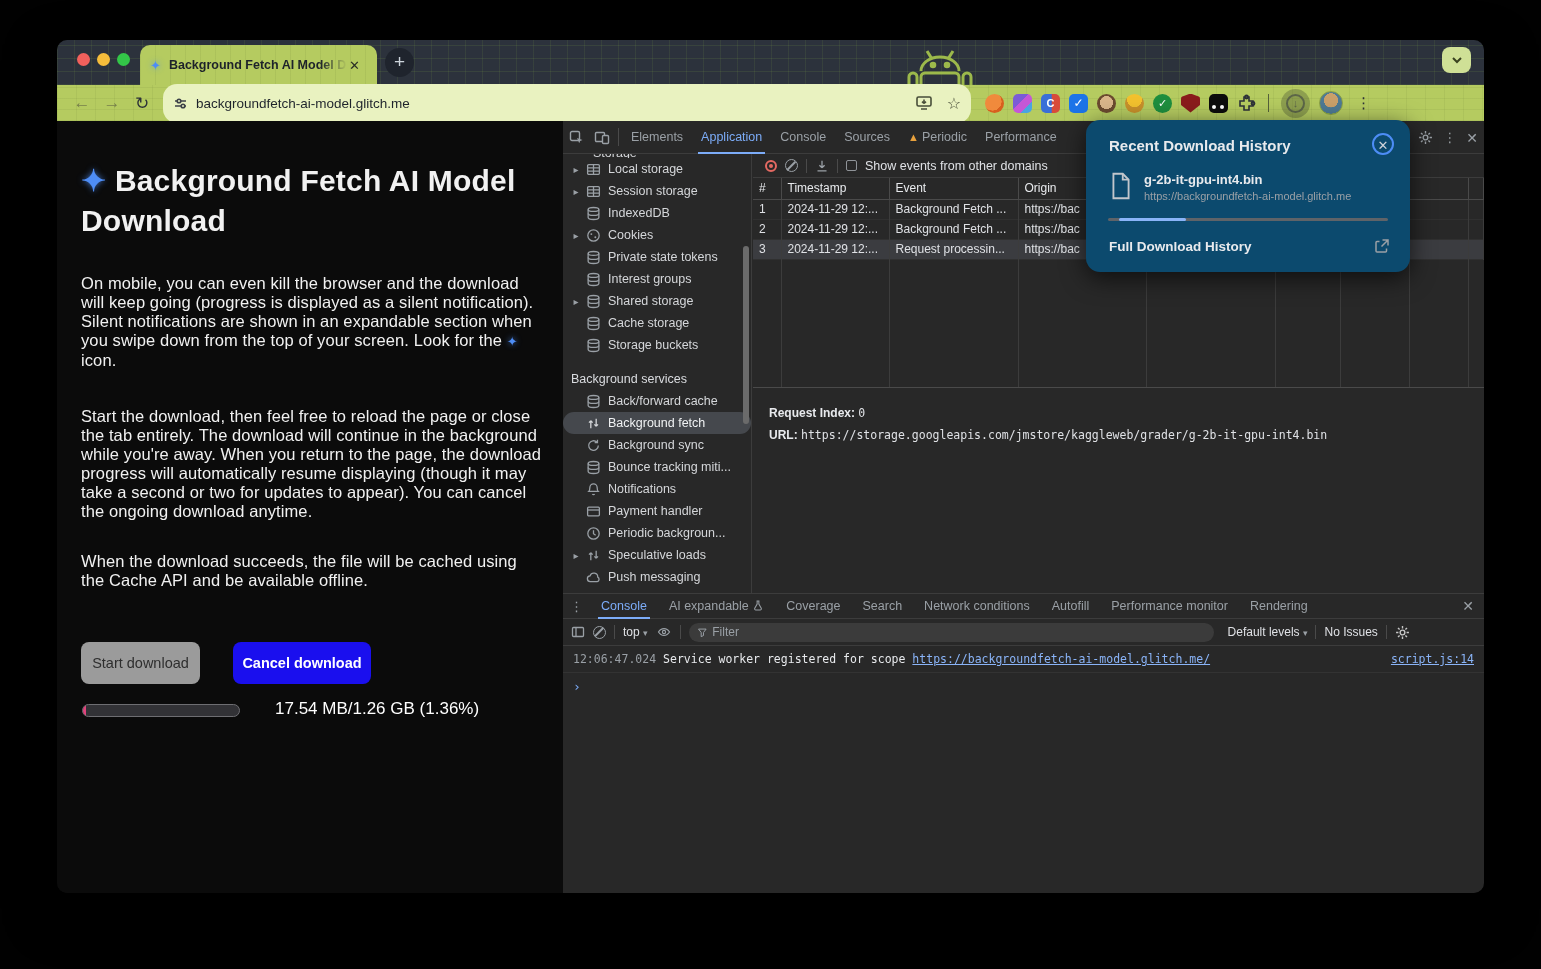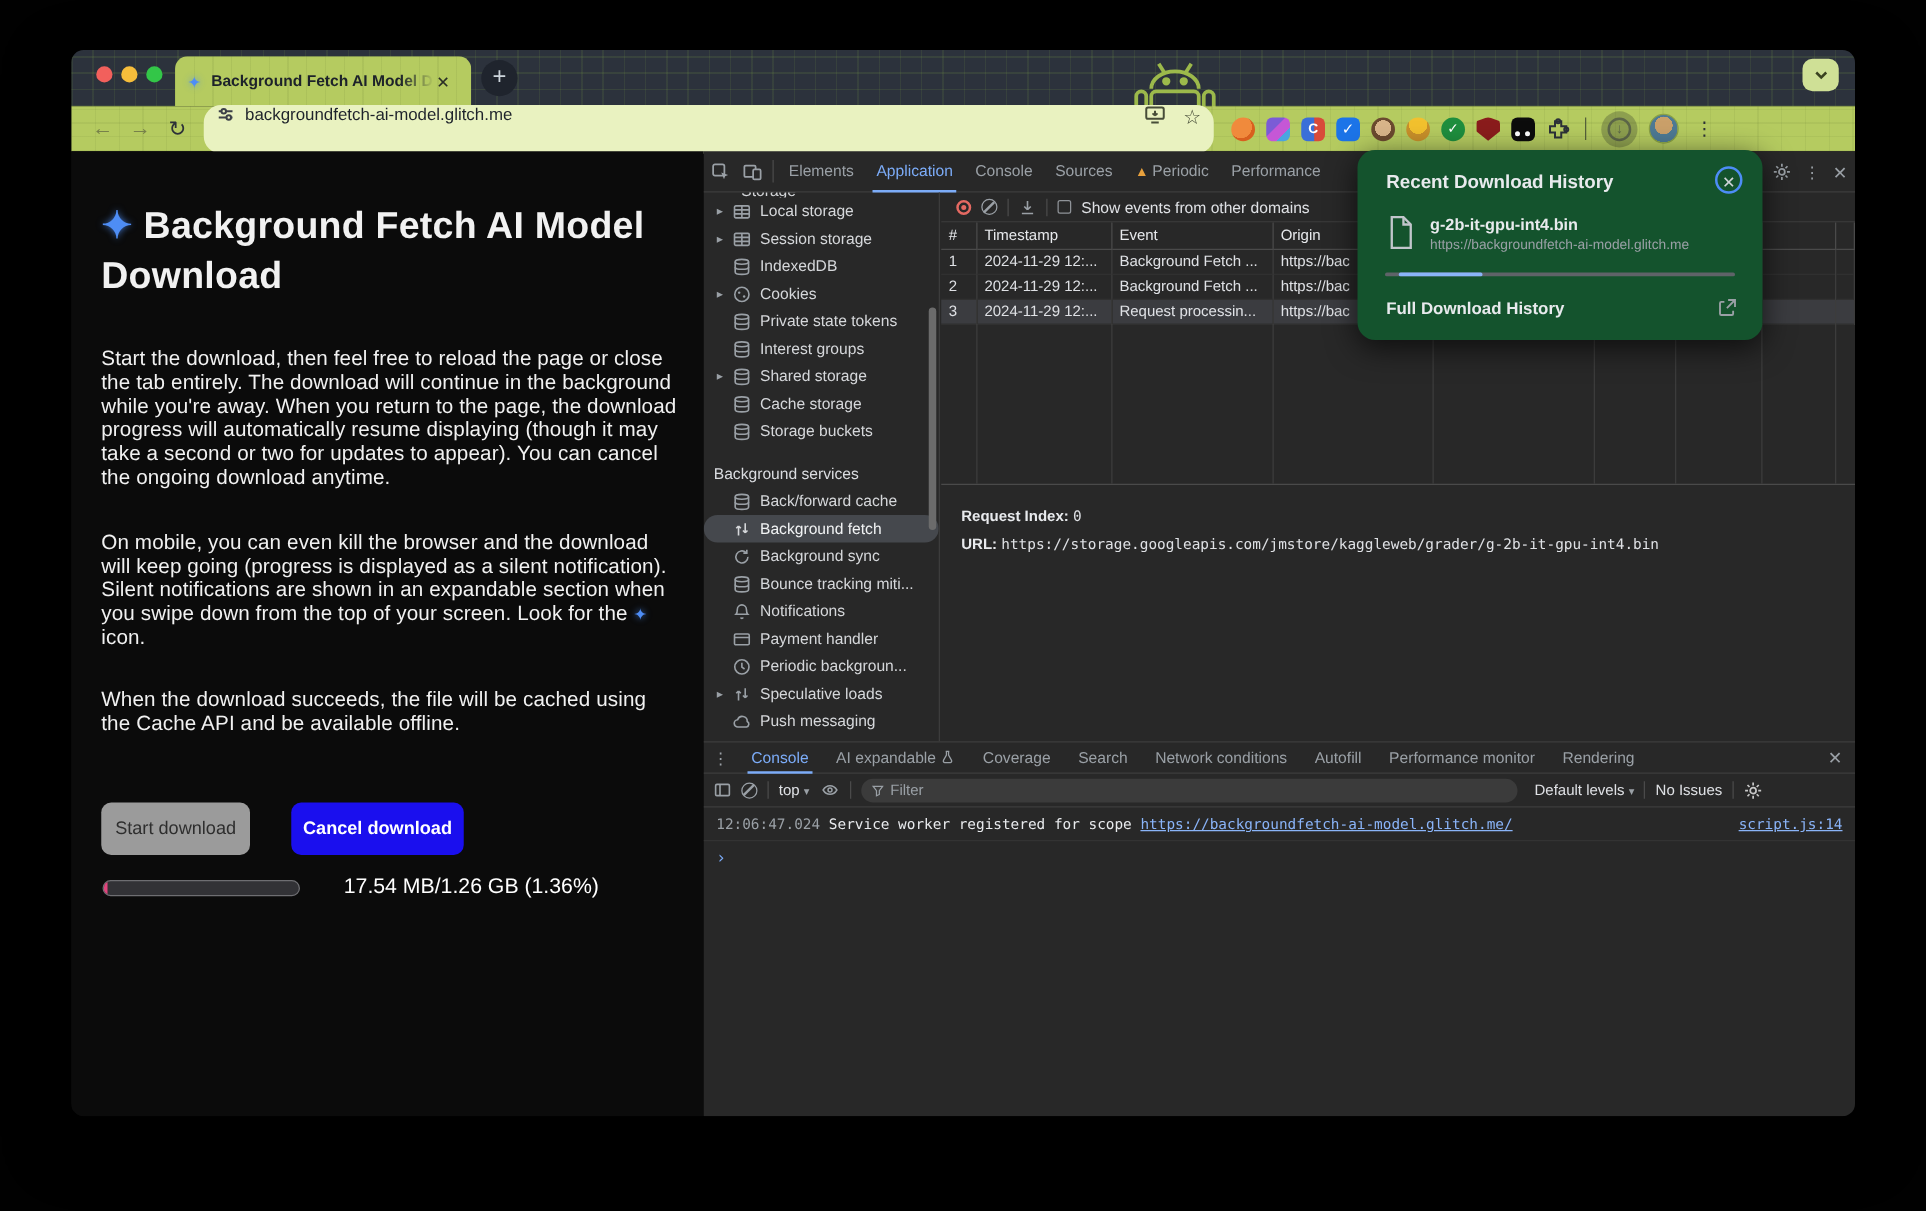"backgroundfetch-ai-model.glitch.me" .urlbar { align-items: none -> center }
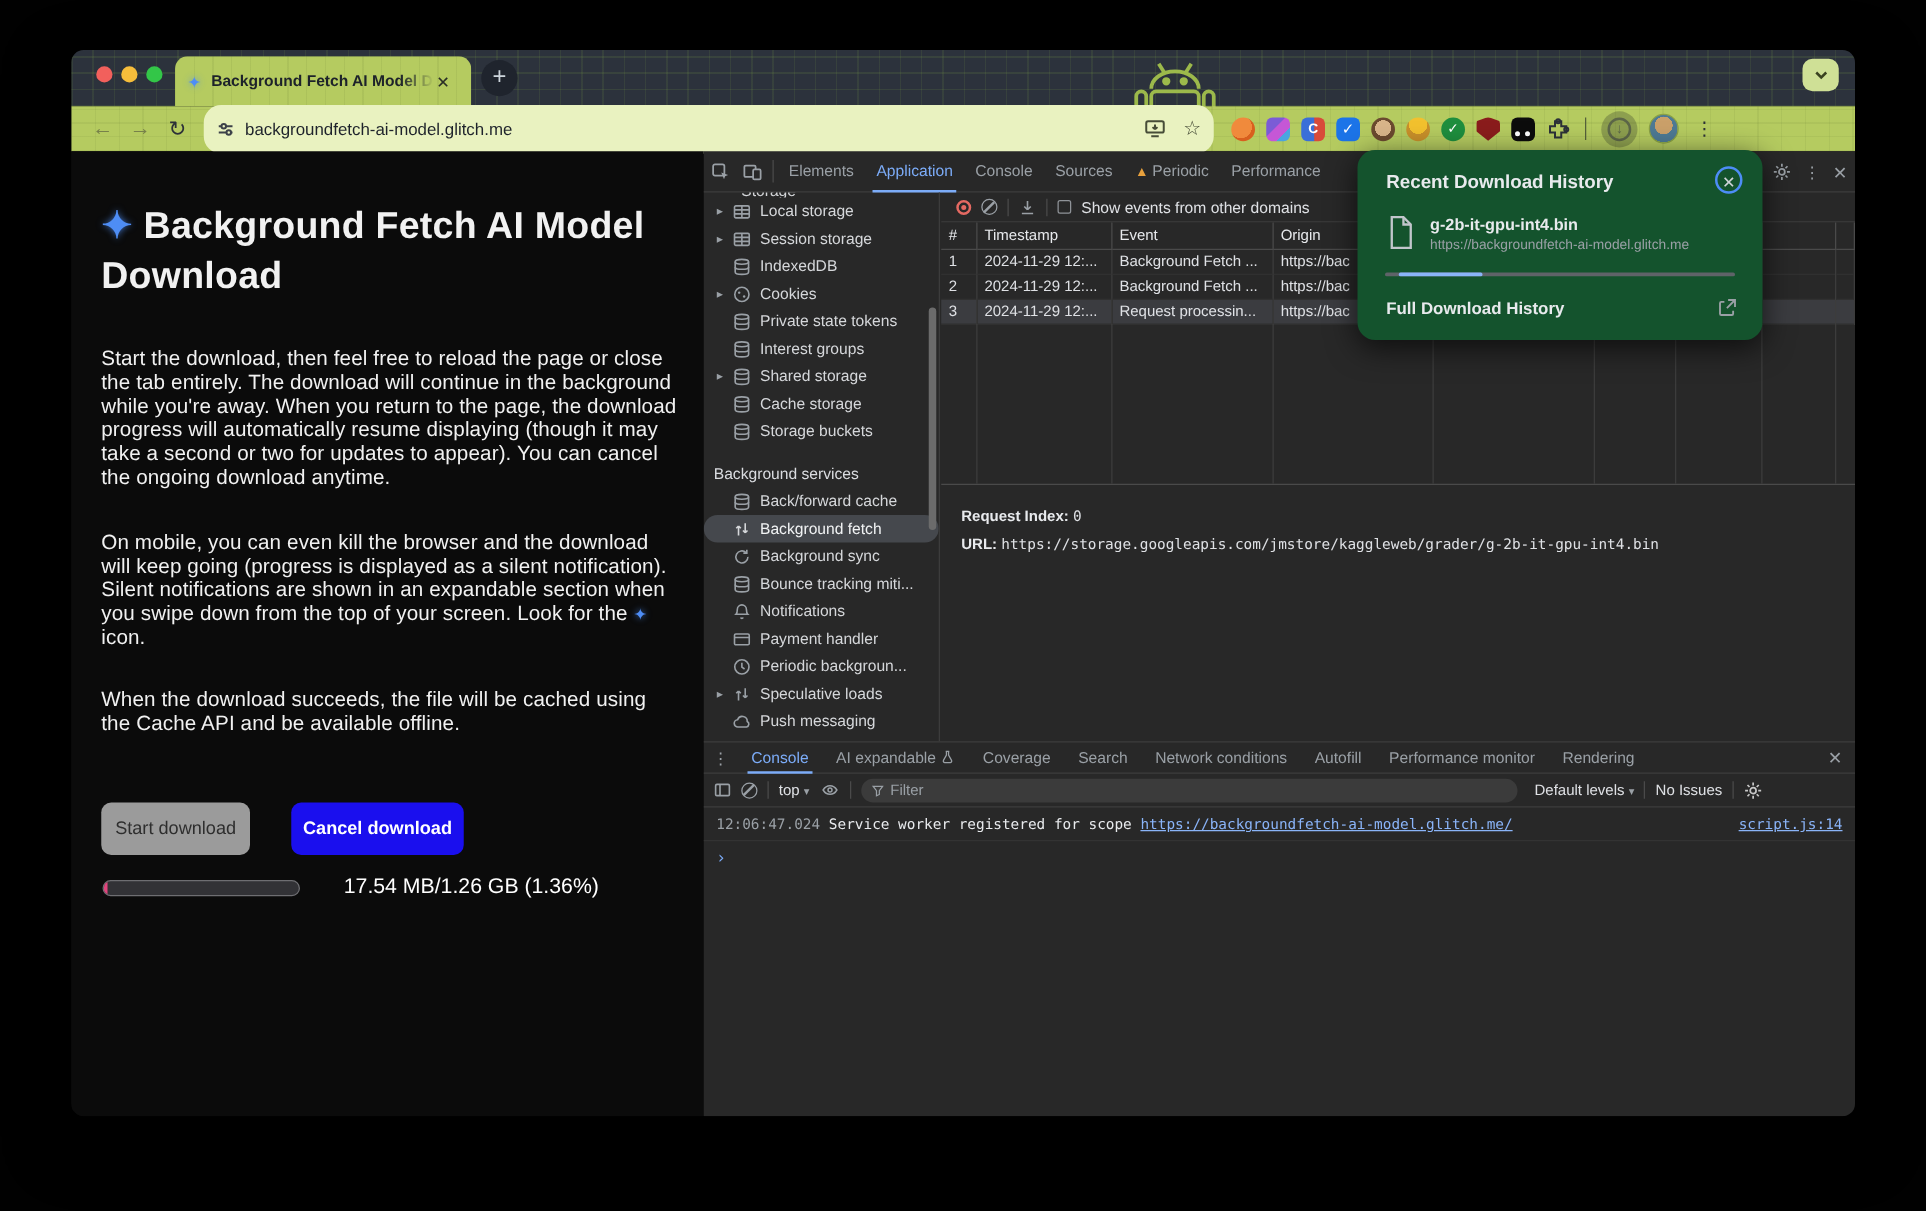"Recent Download History" .popup { background: #14532d -> #0c4a6e }
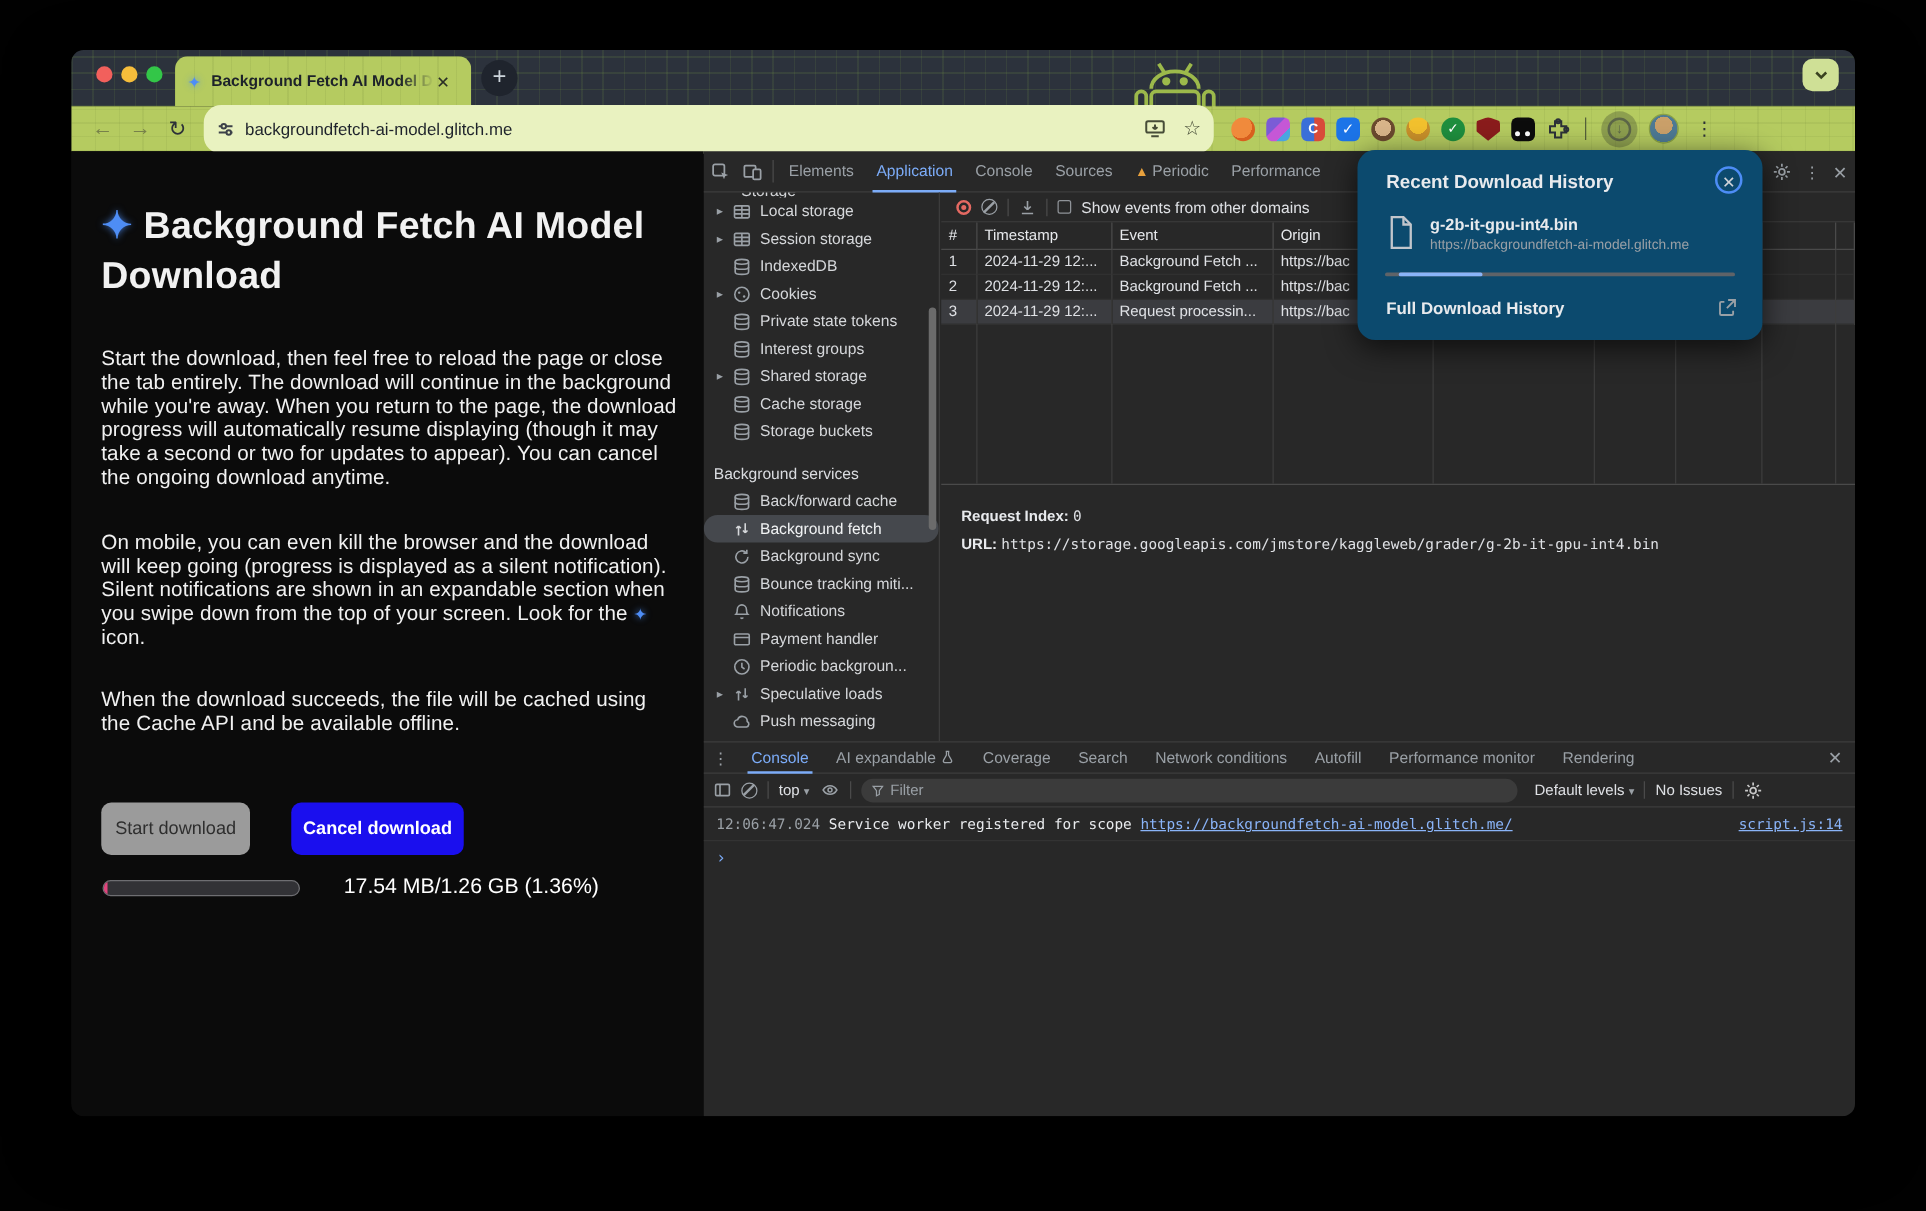"Start the download, then feel" p { order: before "On mobile, you can even" -> after "On mobile, you can even" }
